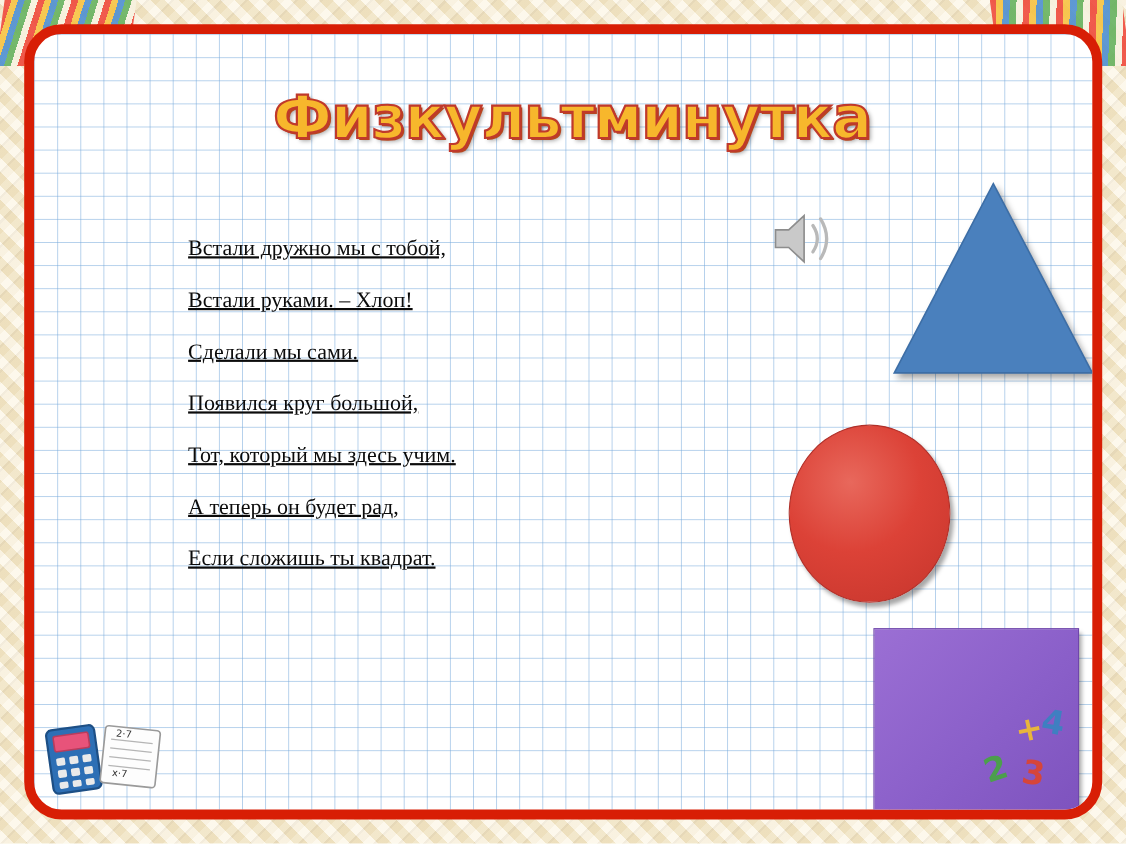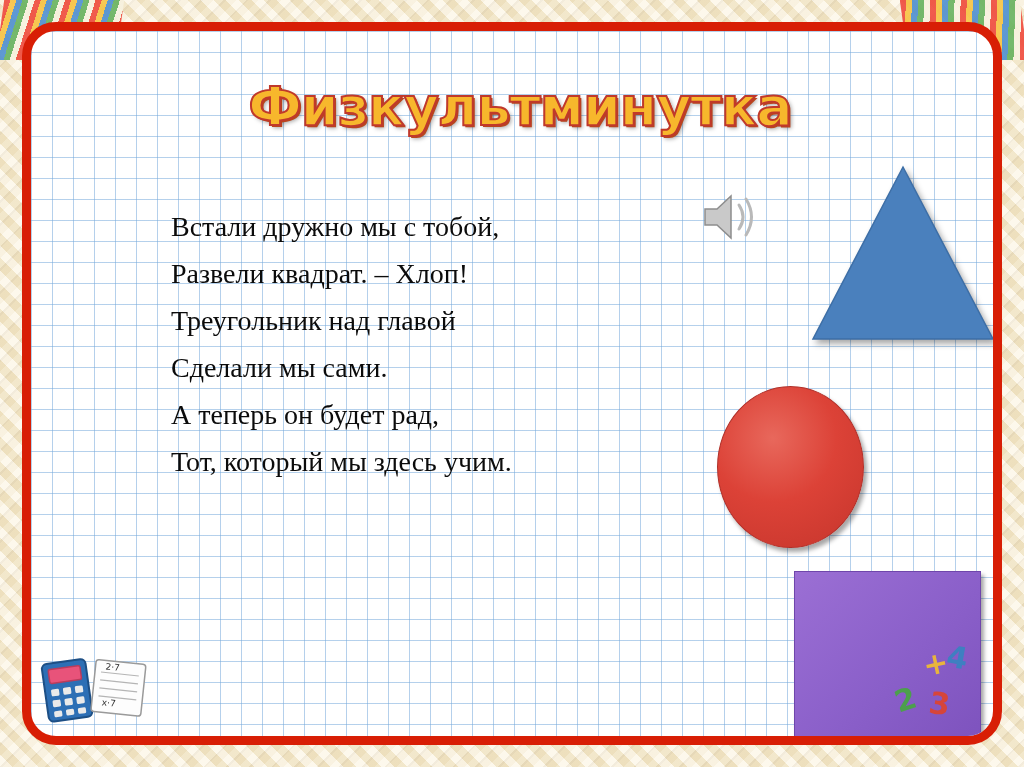"Встали дружно мы с тобой," .poem { font-size: 28px -> 20px; text-decoration: none -> underline }
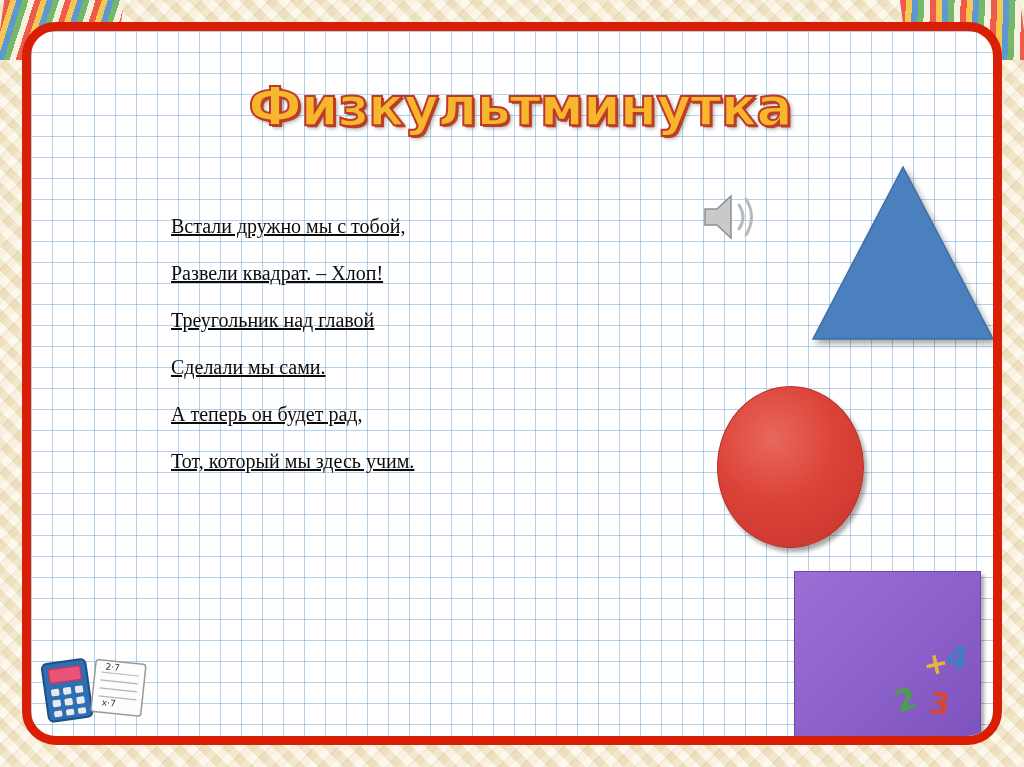"Развели квадрат. – Хлоп!" span.line { text: Развели квадрат -> Встали руками }
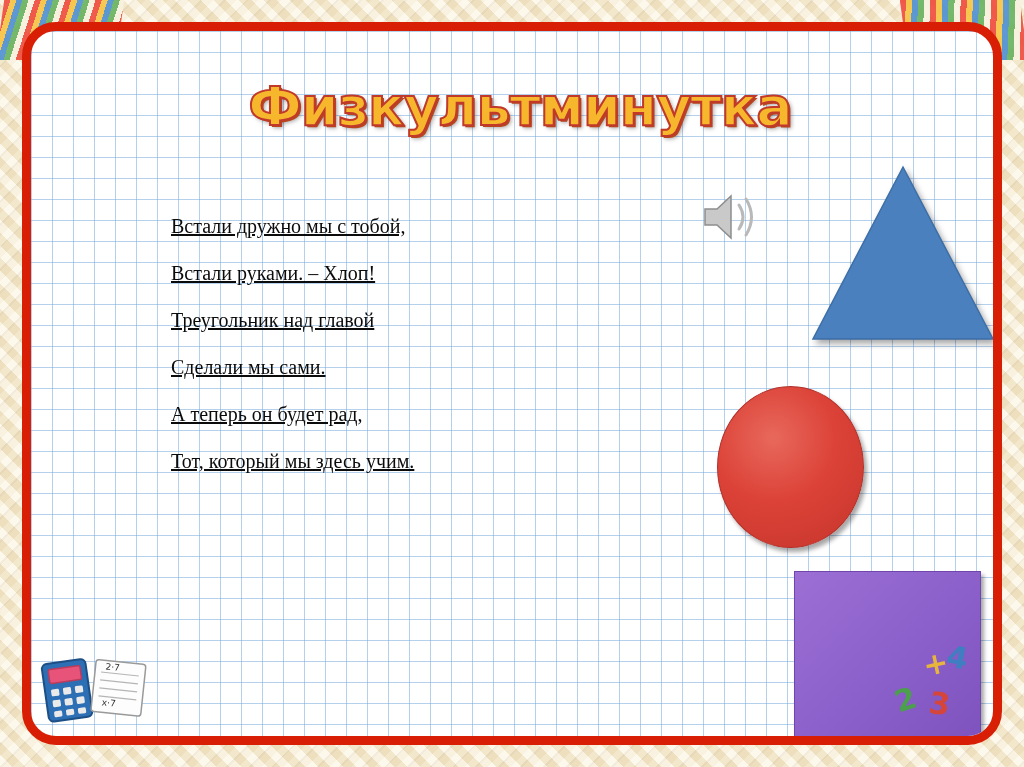"Треугольник над главой" span.line { html: <span>Треугольник над главой</span> -> none }
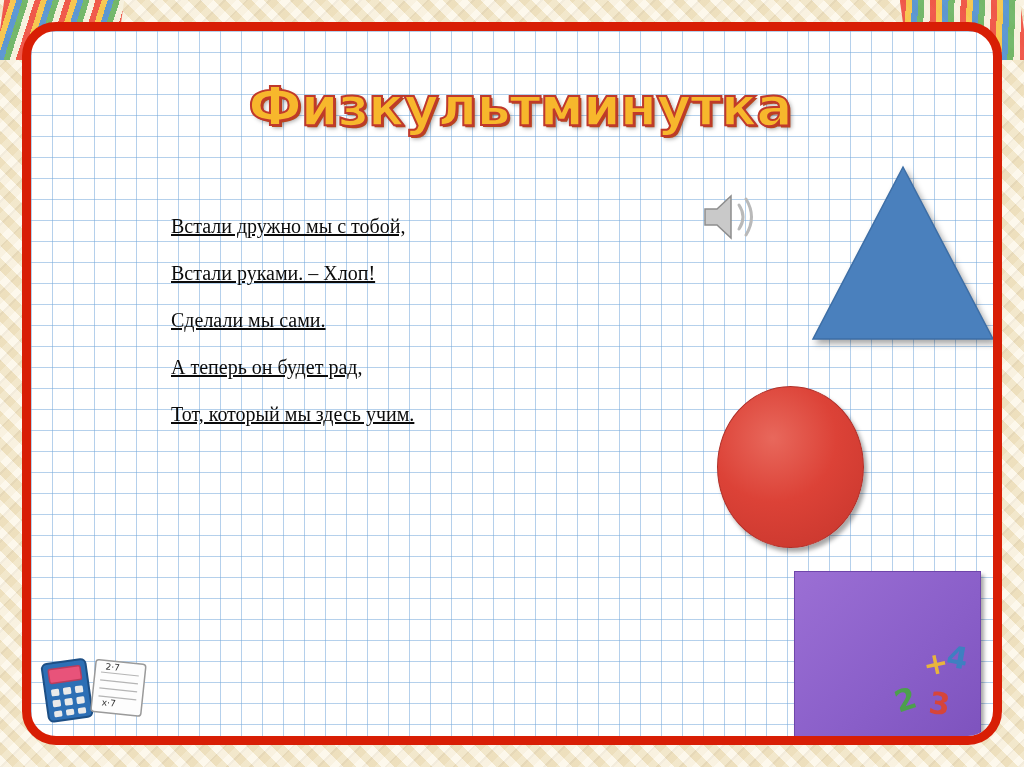"Появился круг большой," span.line { html: none -> <span>Появился круг большой,</span> }
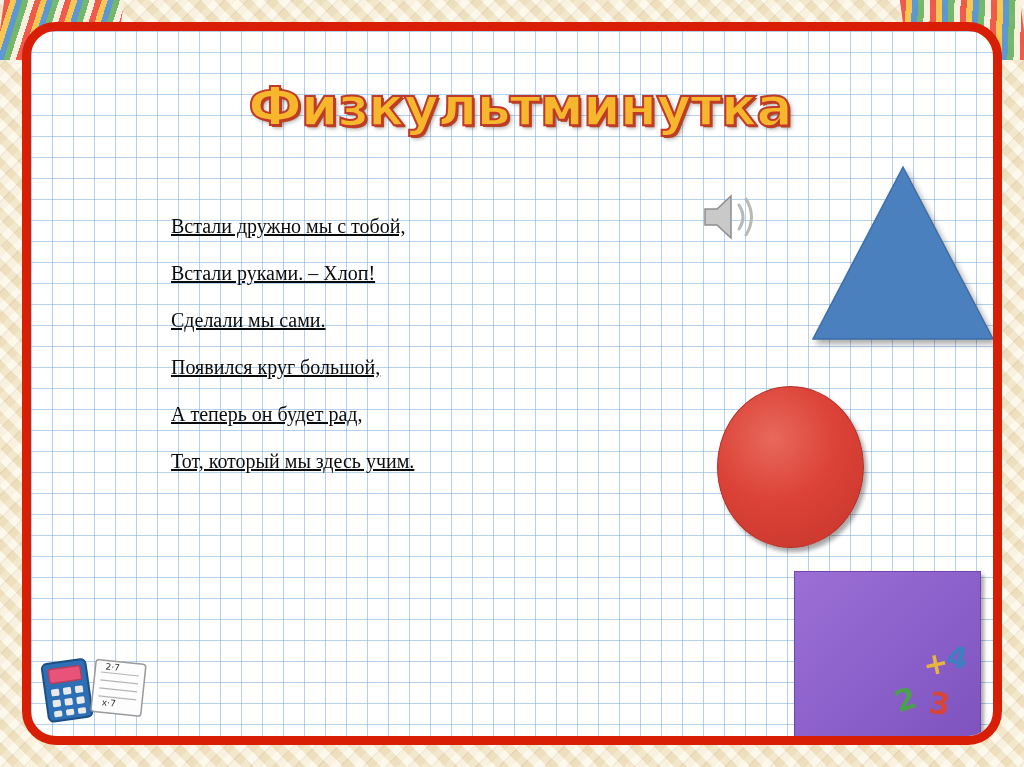"А теперь он будет рад," span.line { order: before "Тот, который мы здесь учим." -> after "Тот, который мы здесь учим." }
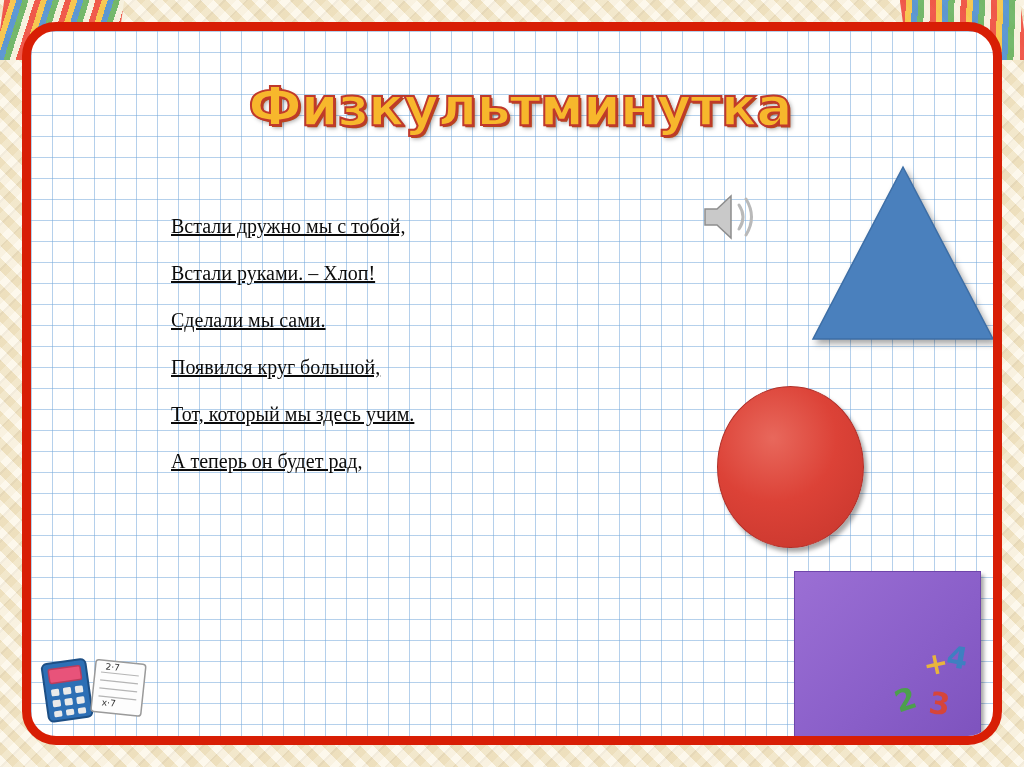"Если сложишь ты квадрат." span.line { html: none -> <span>Если сложишь ты квадрат.</span> }
